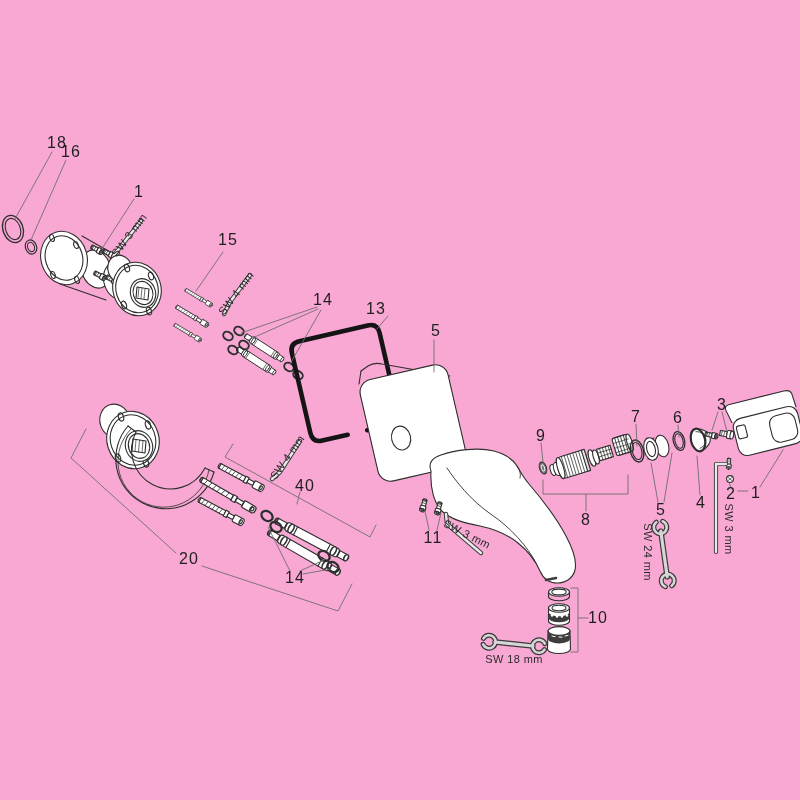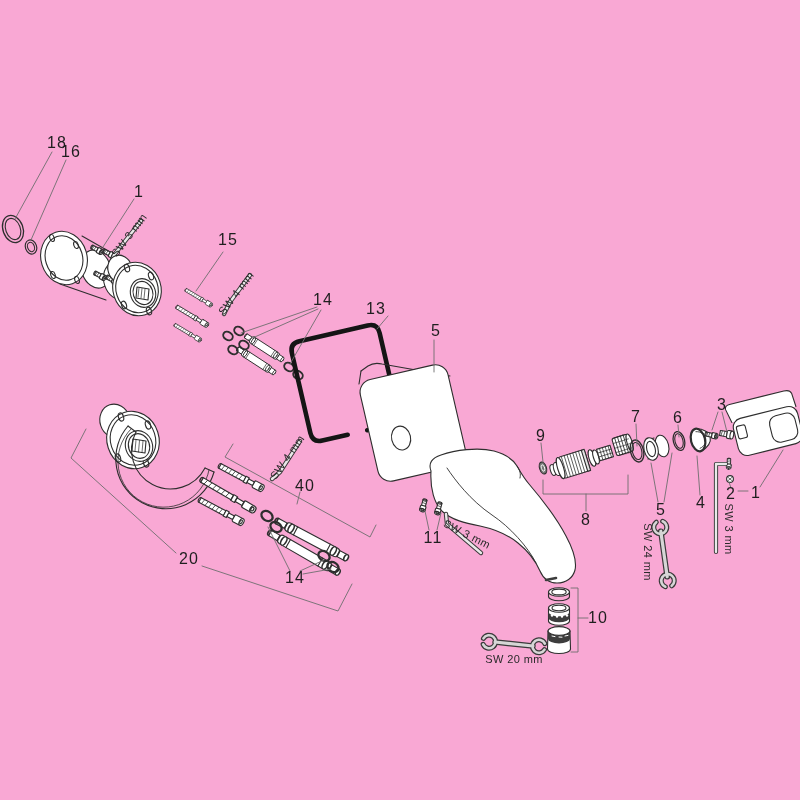"SW 20 mm" div.lbl { text: 20 -> 18 }
